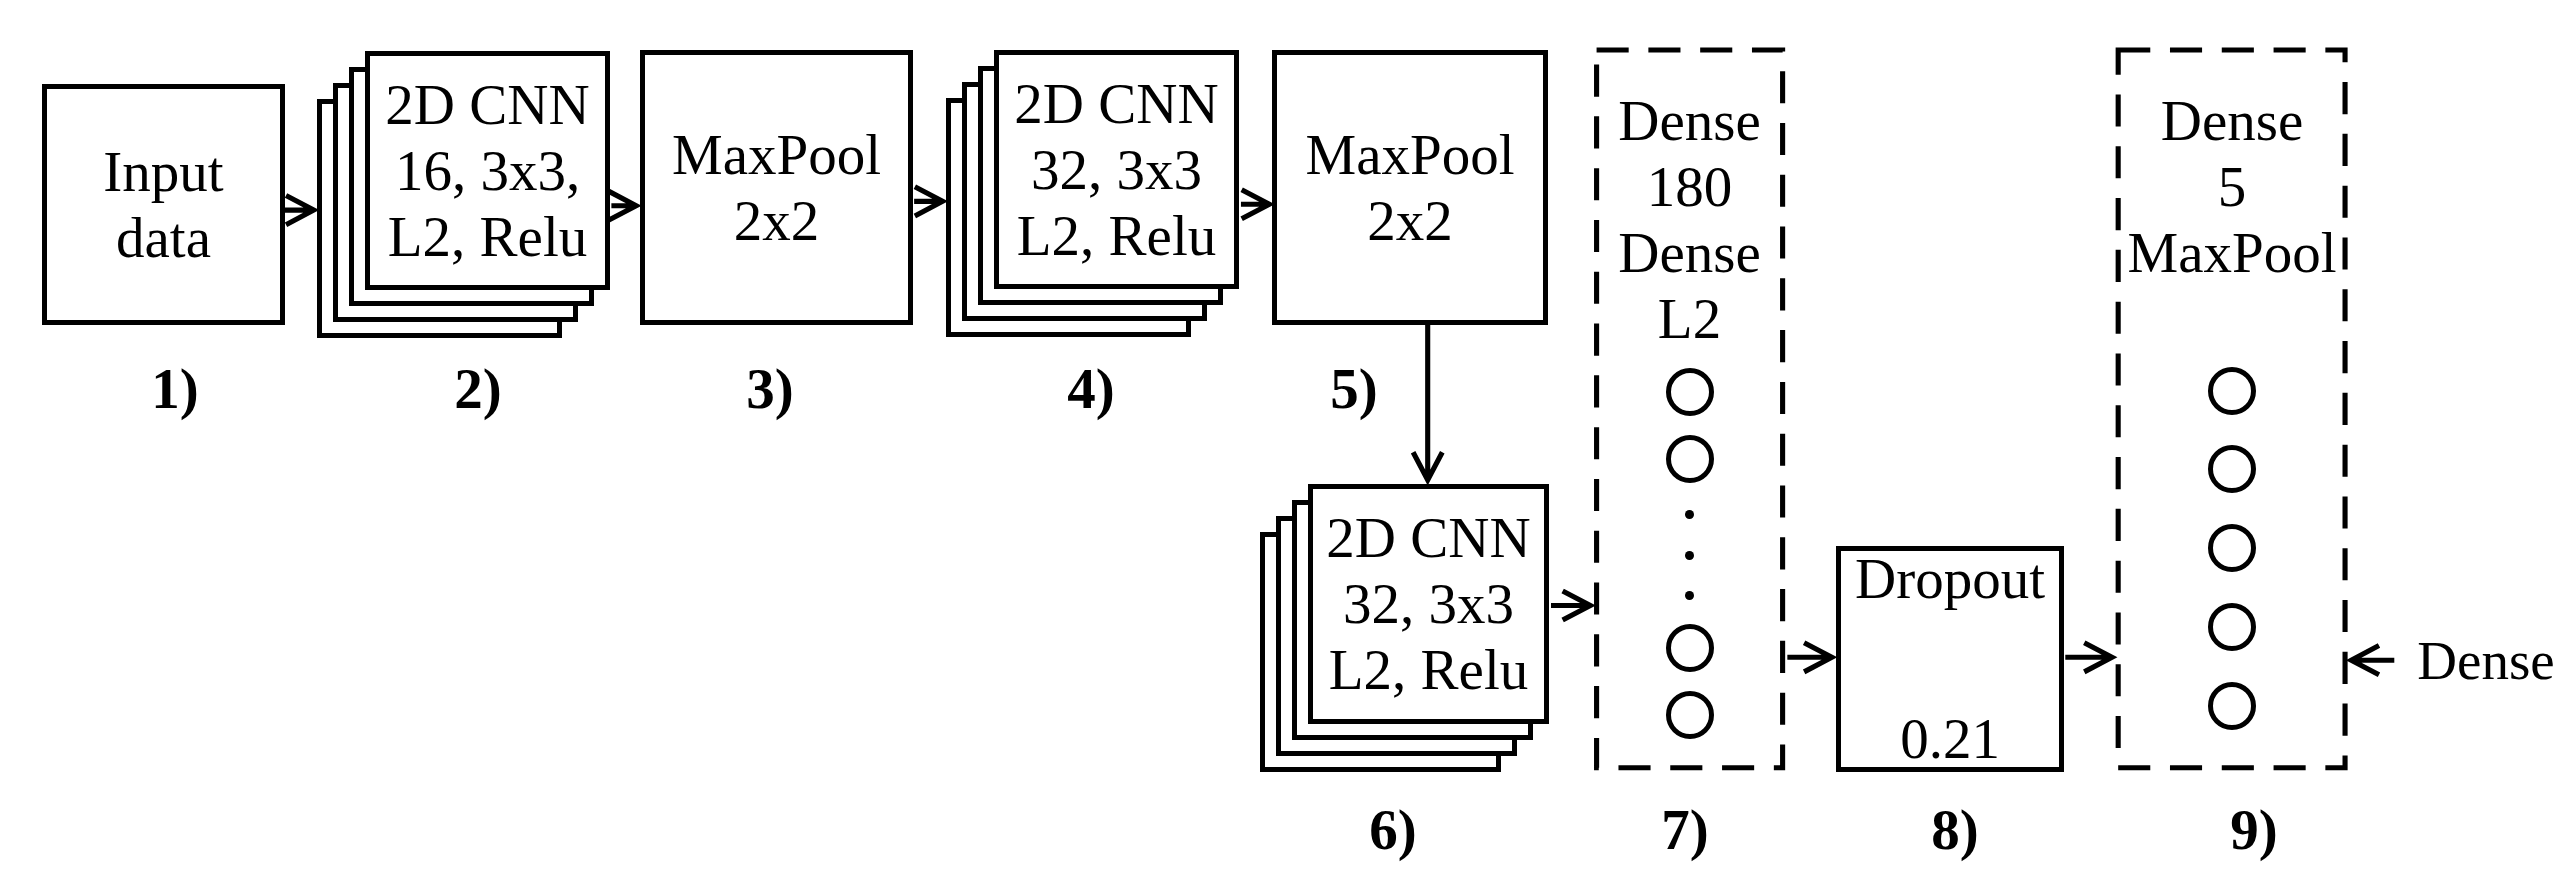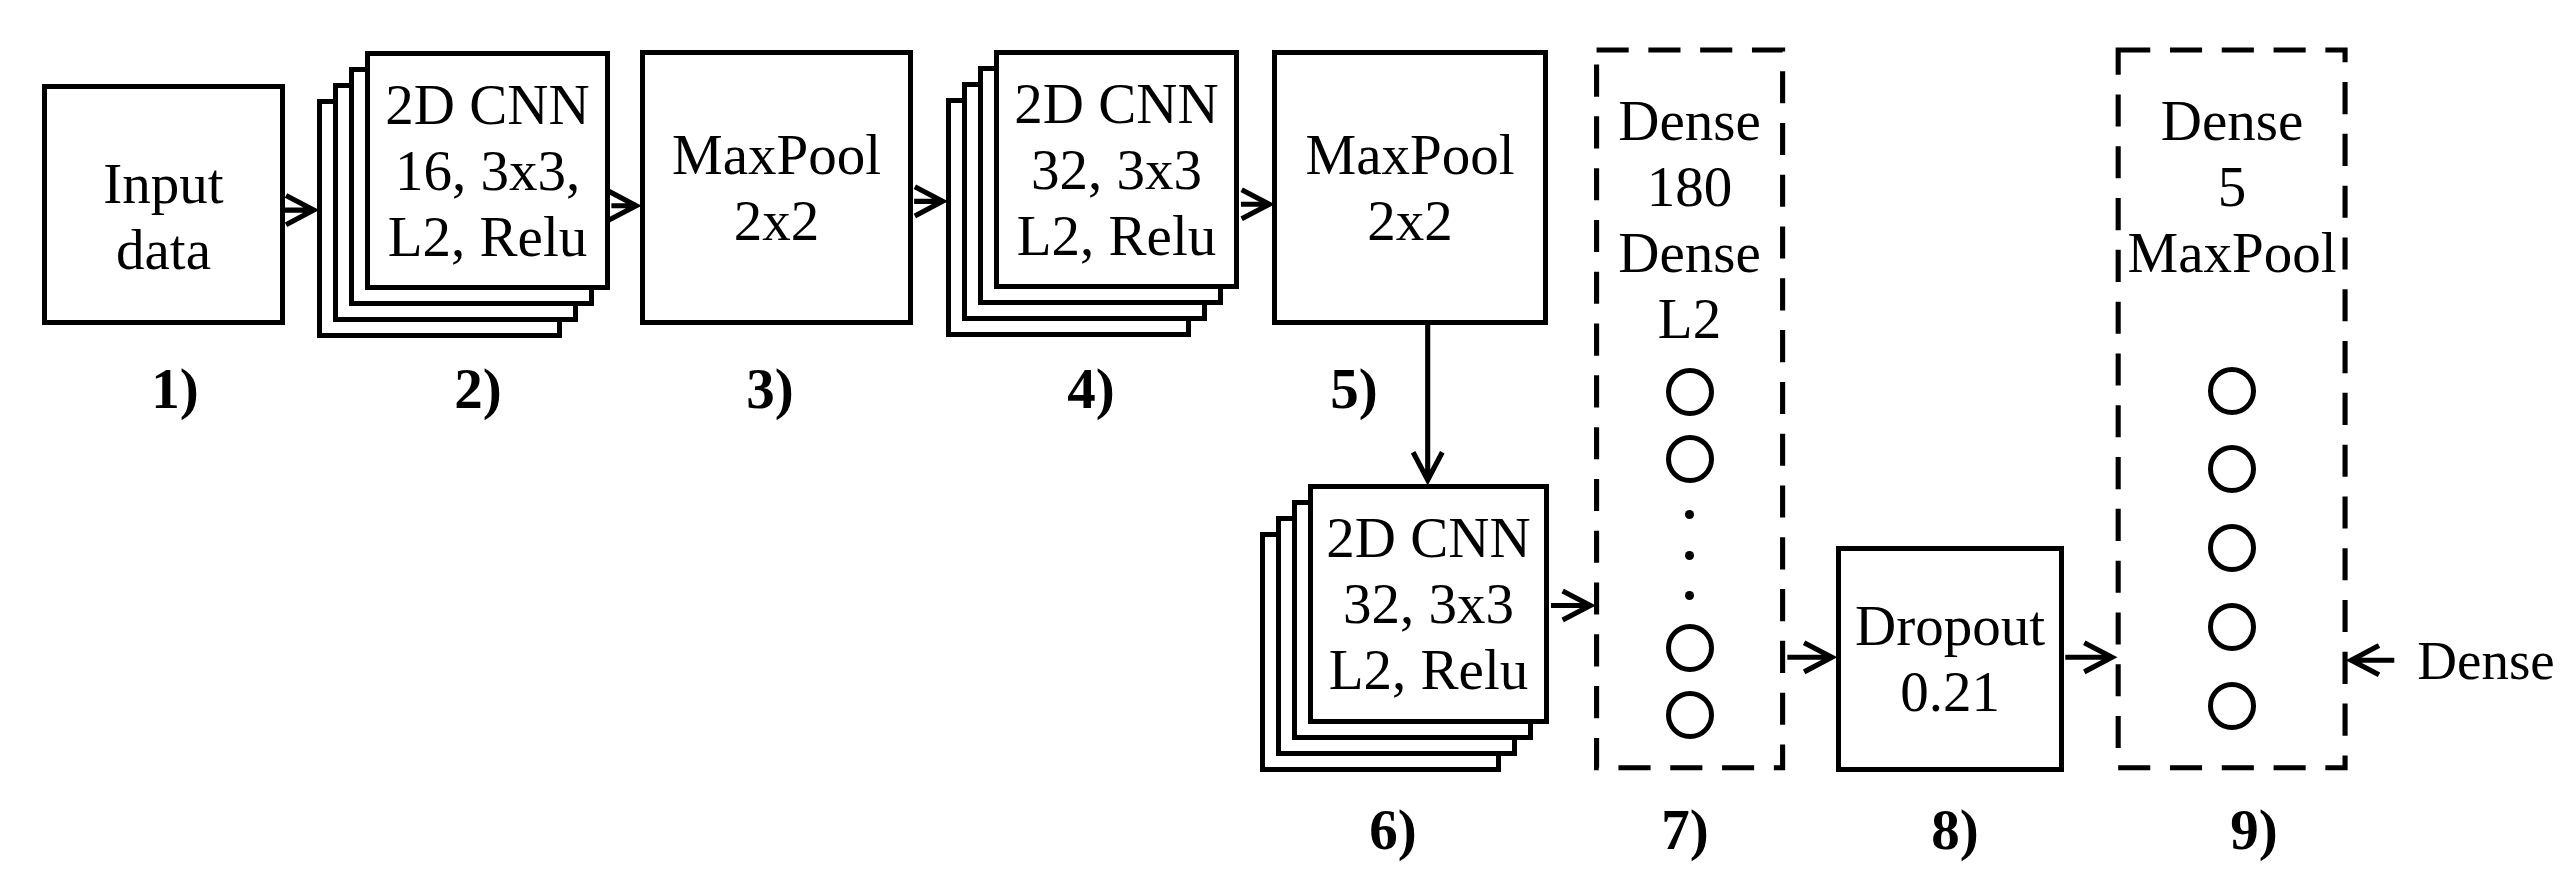"Input" div.btext { margin-top: 12px -> none }
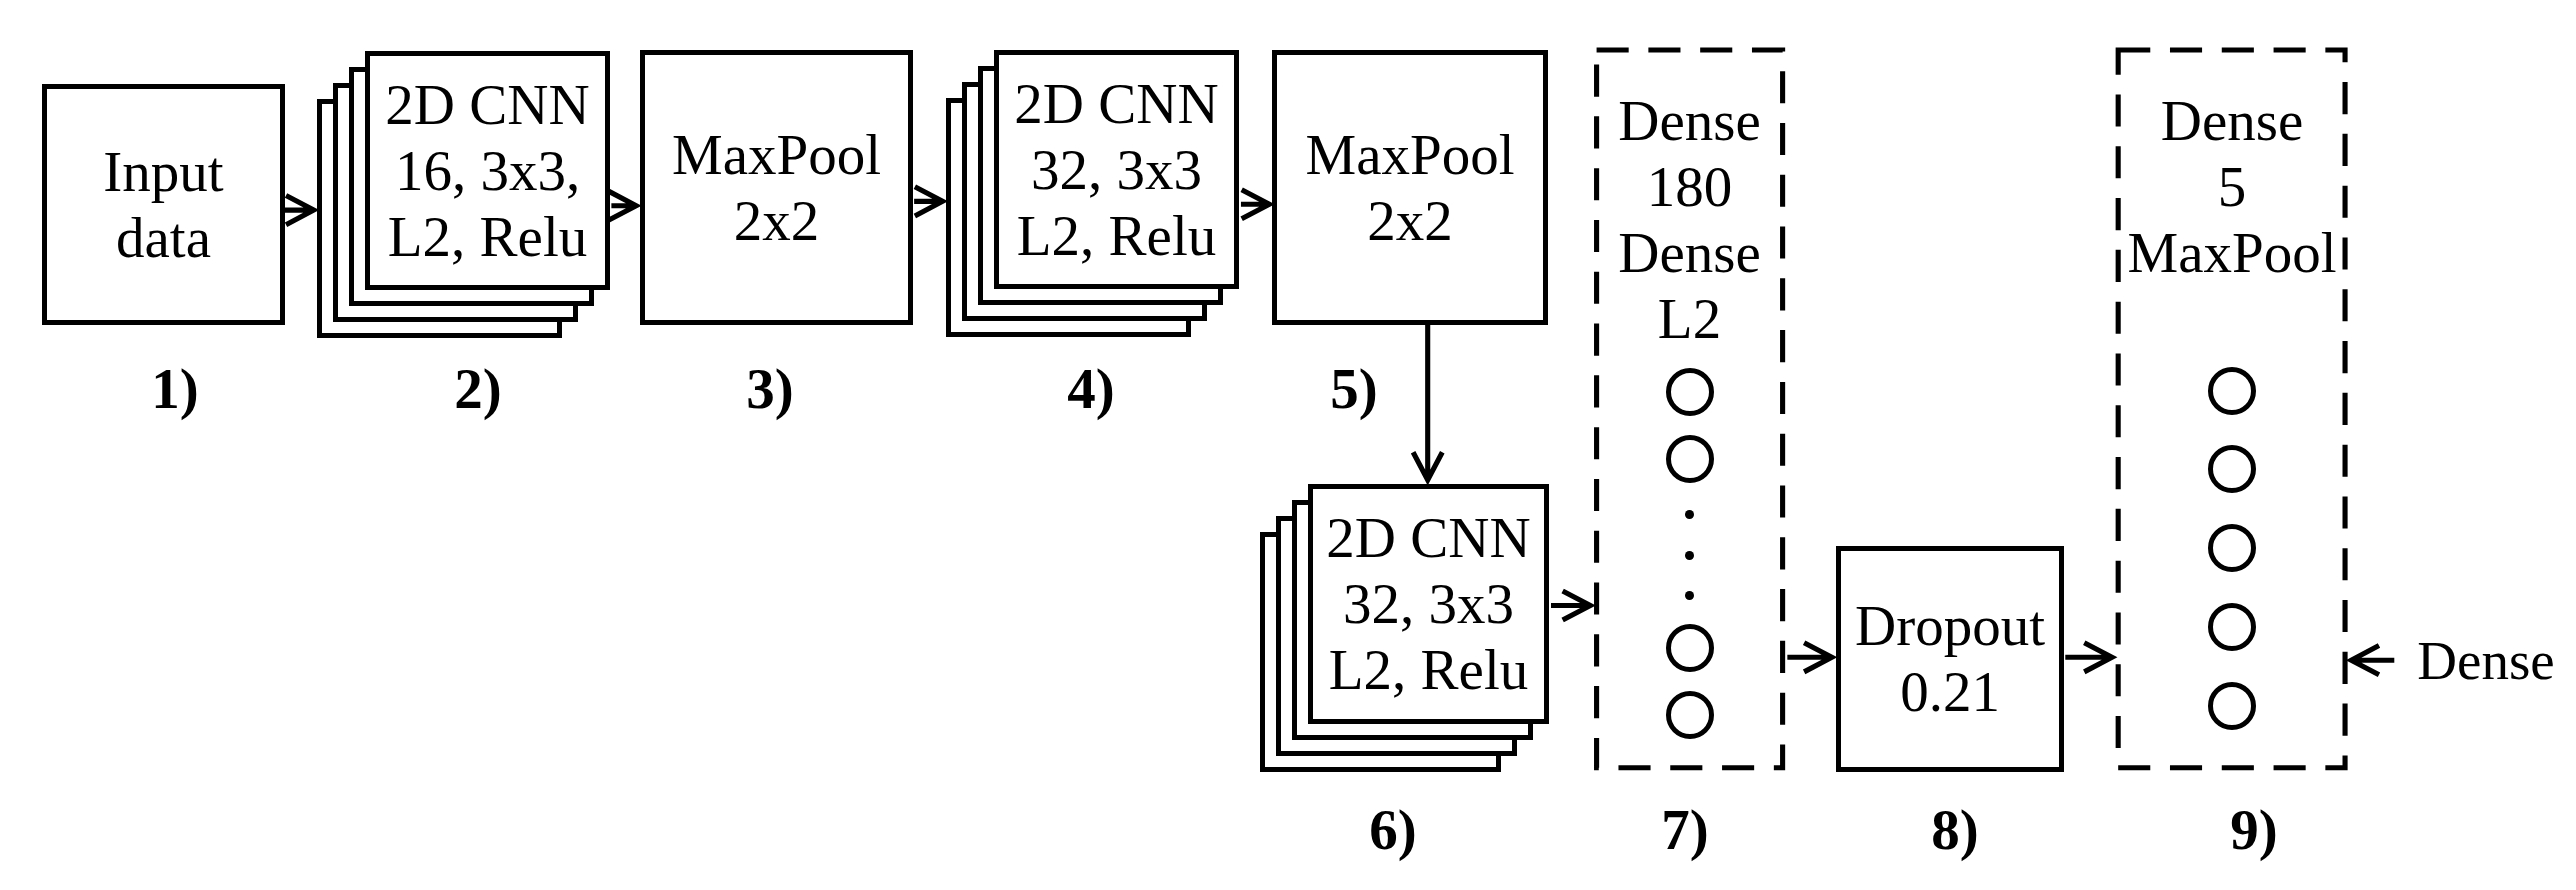"Dropout" div.btext { justify-content: none -> space-between }
